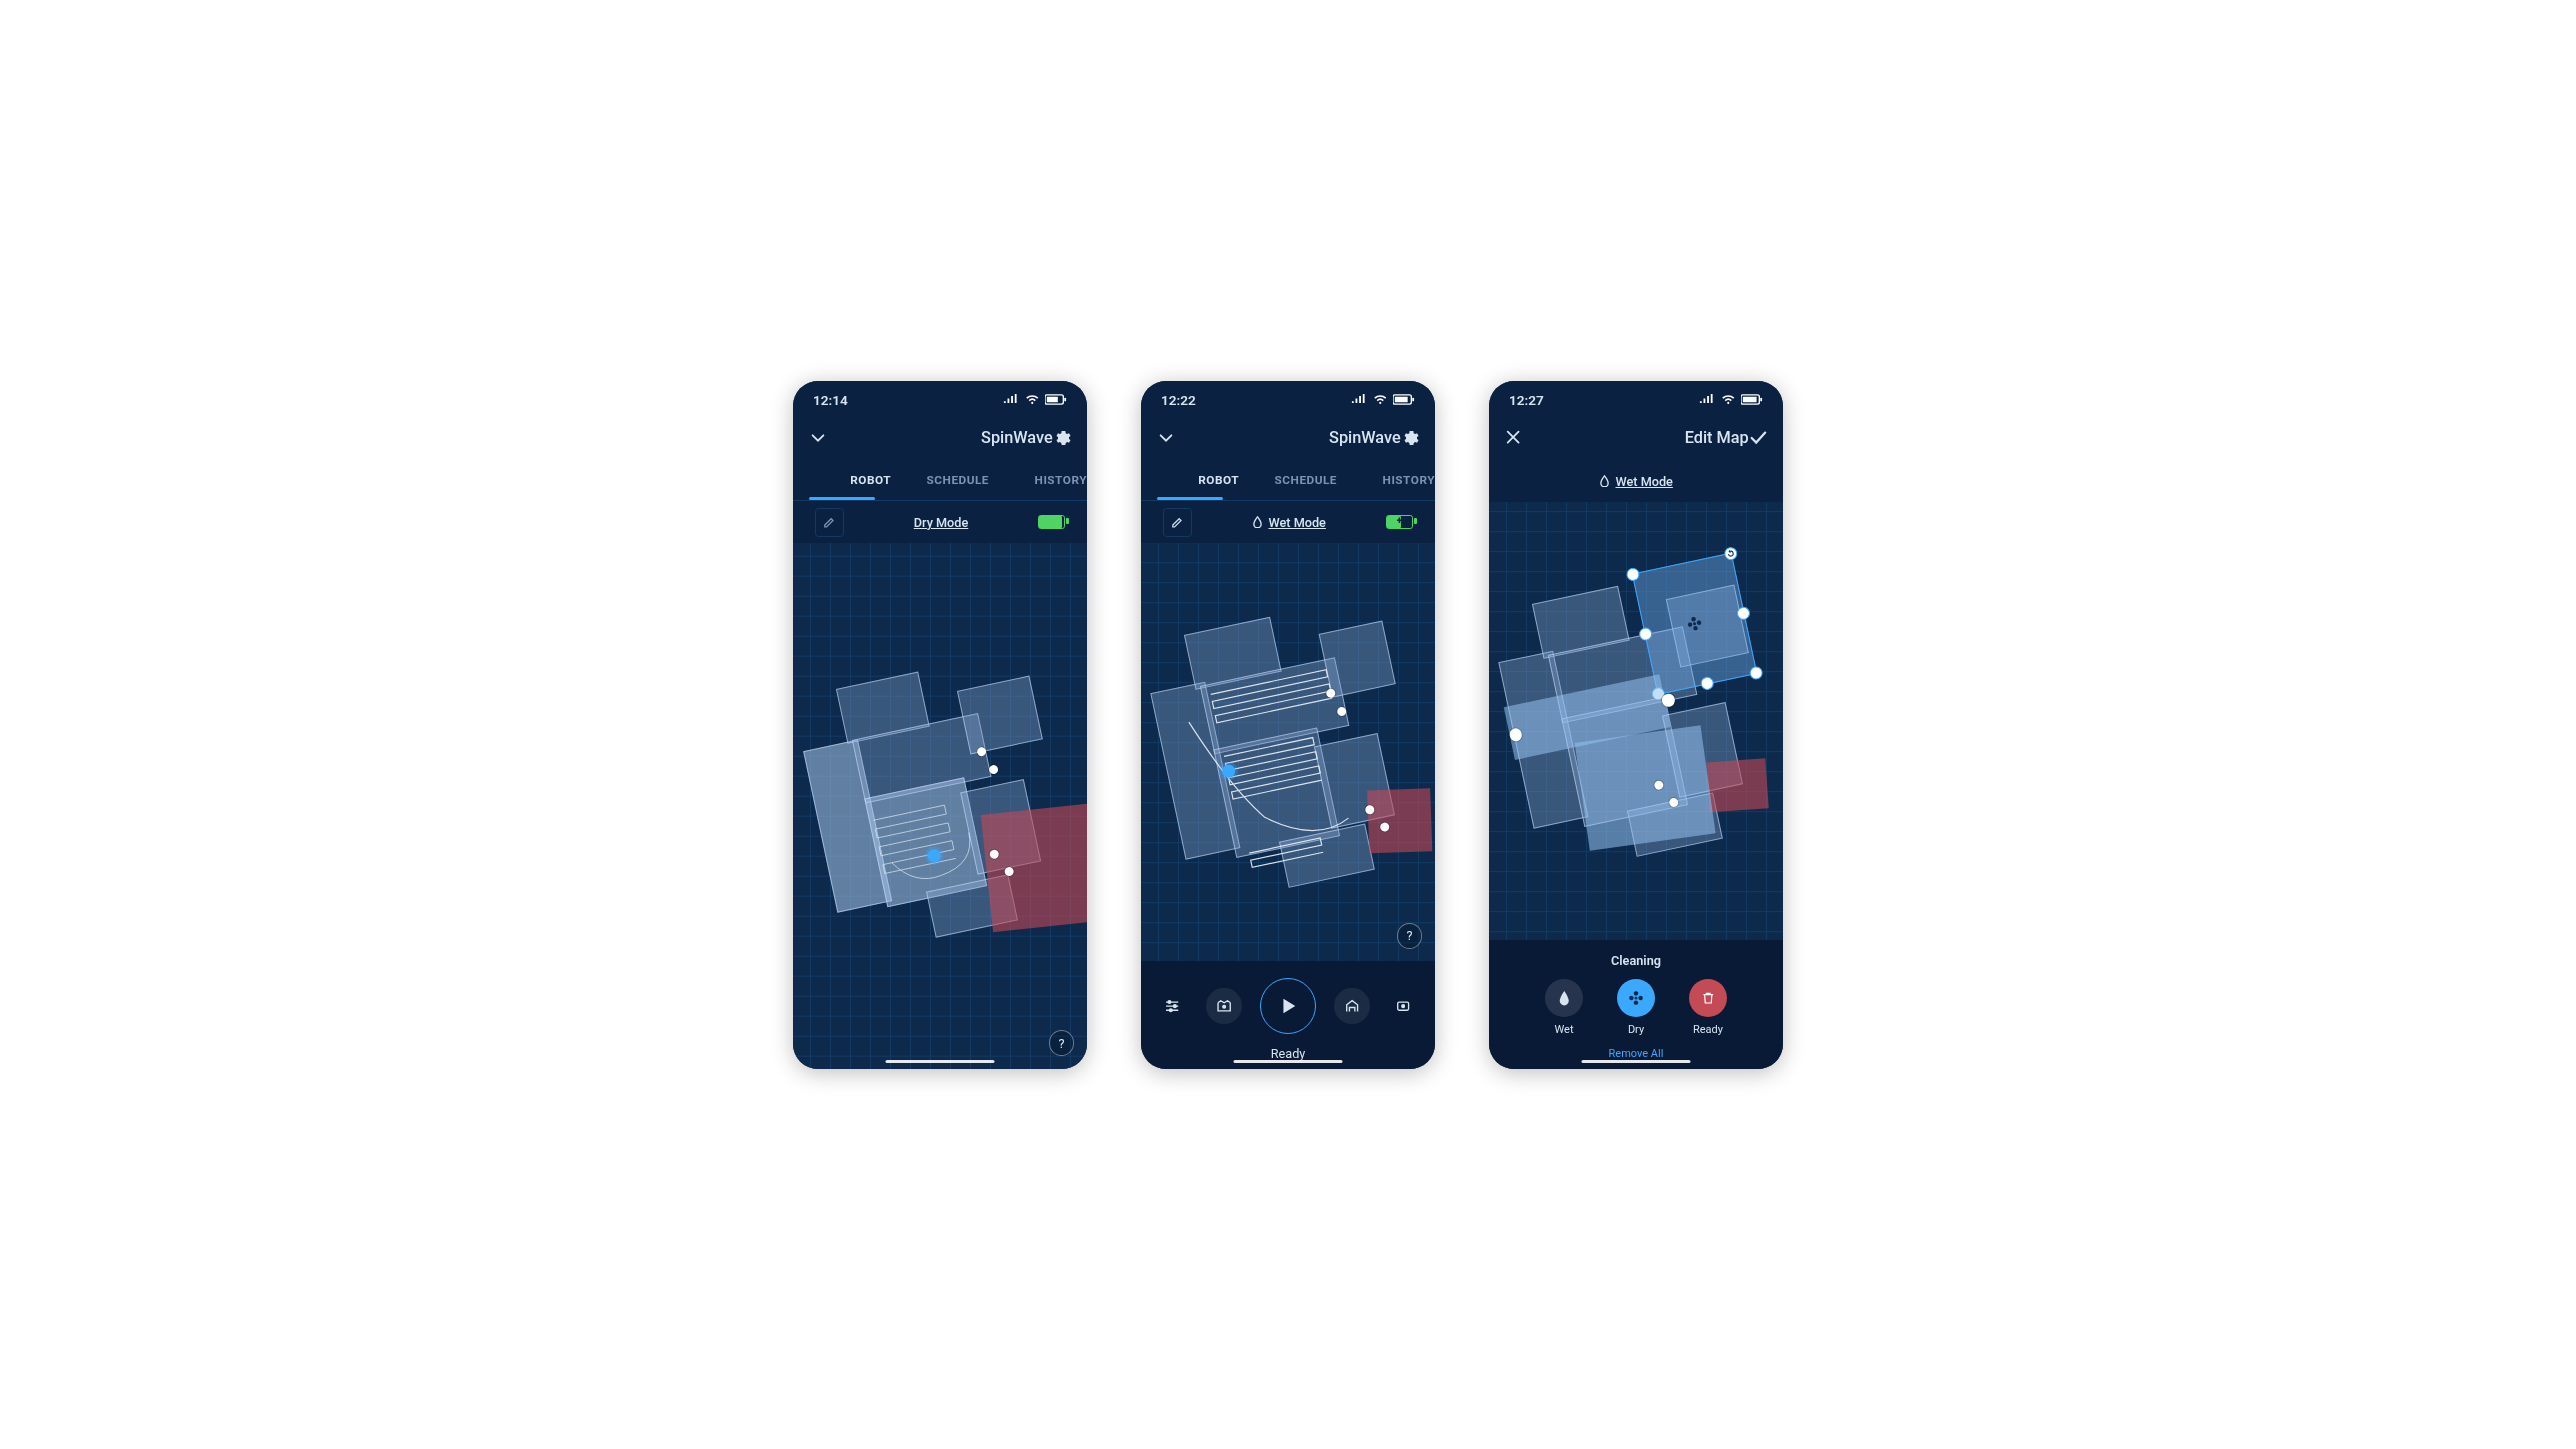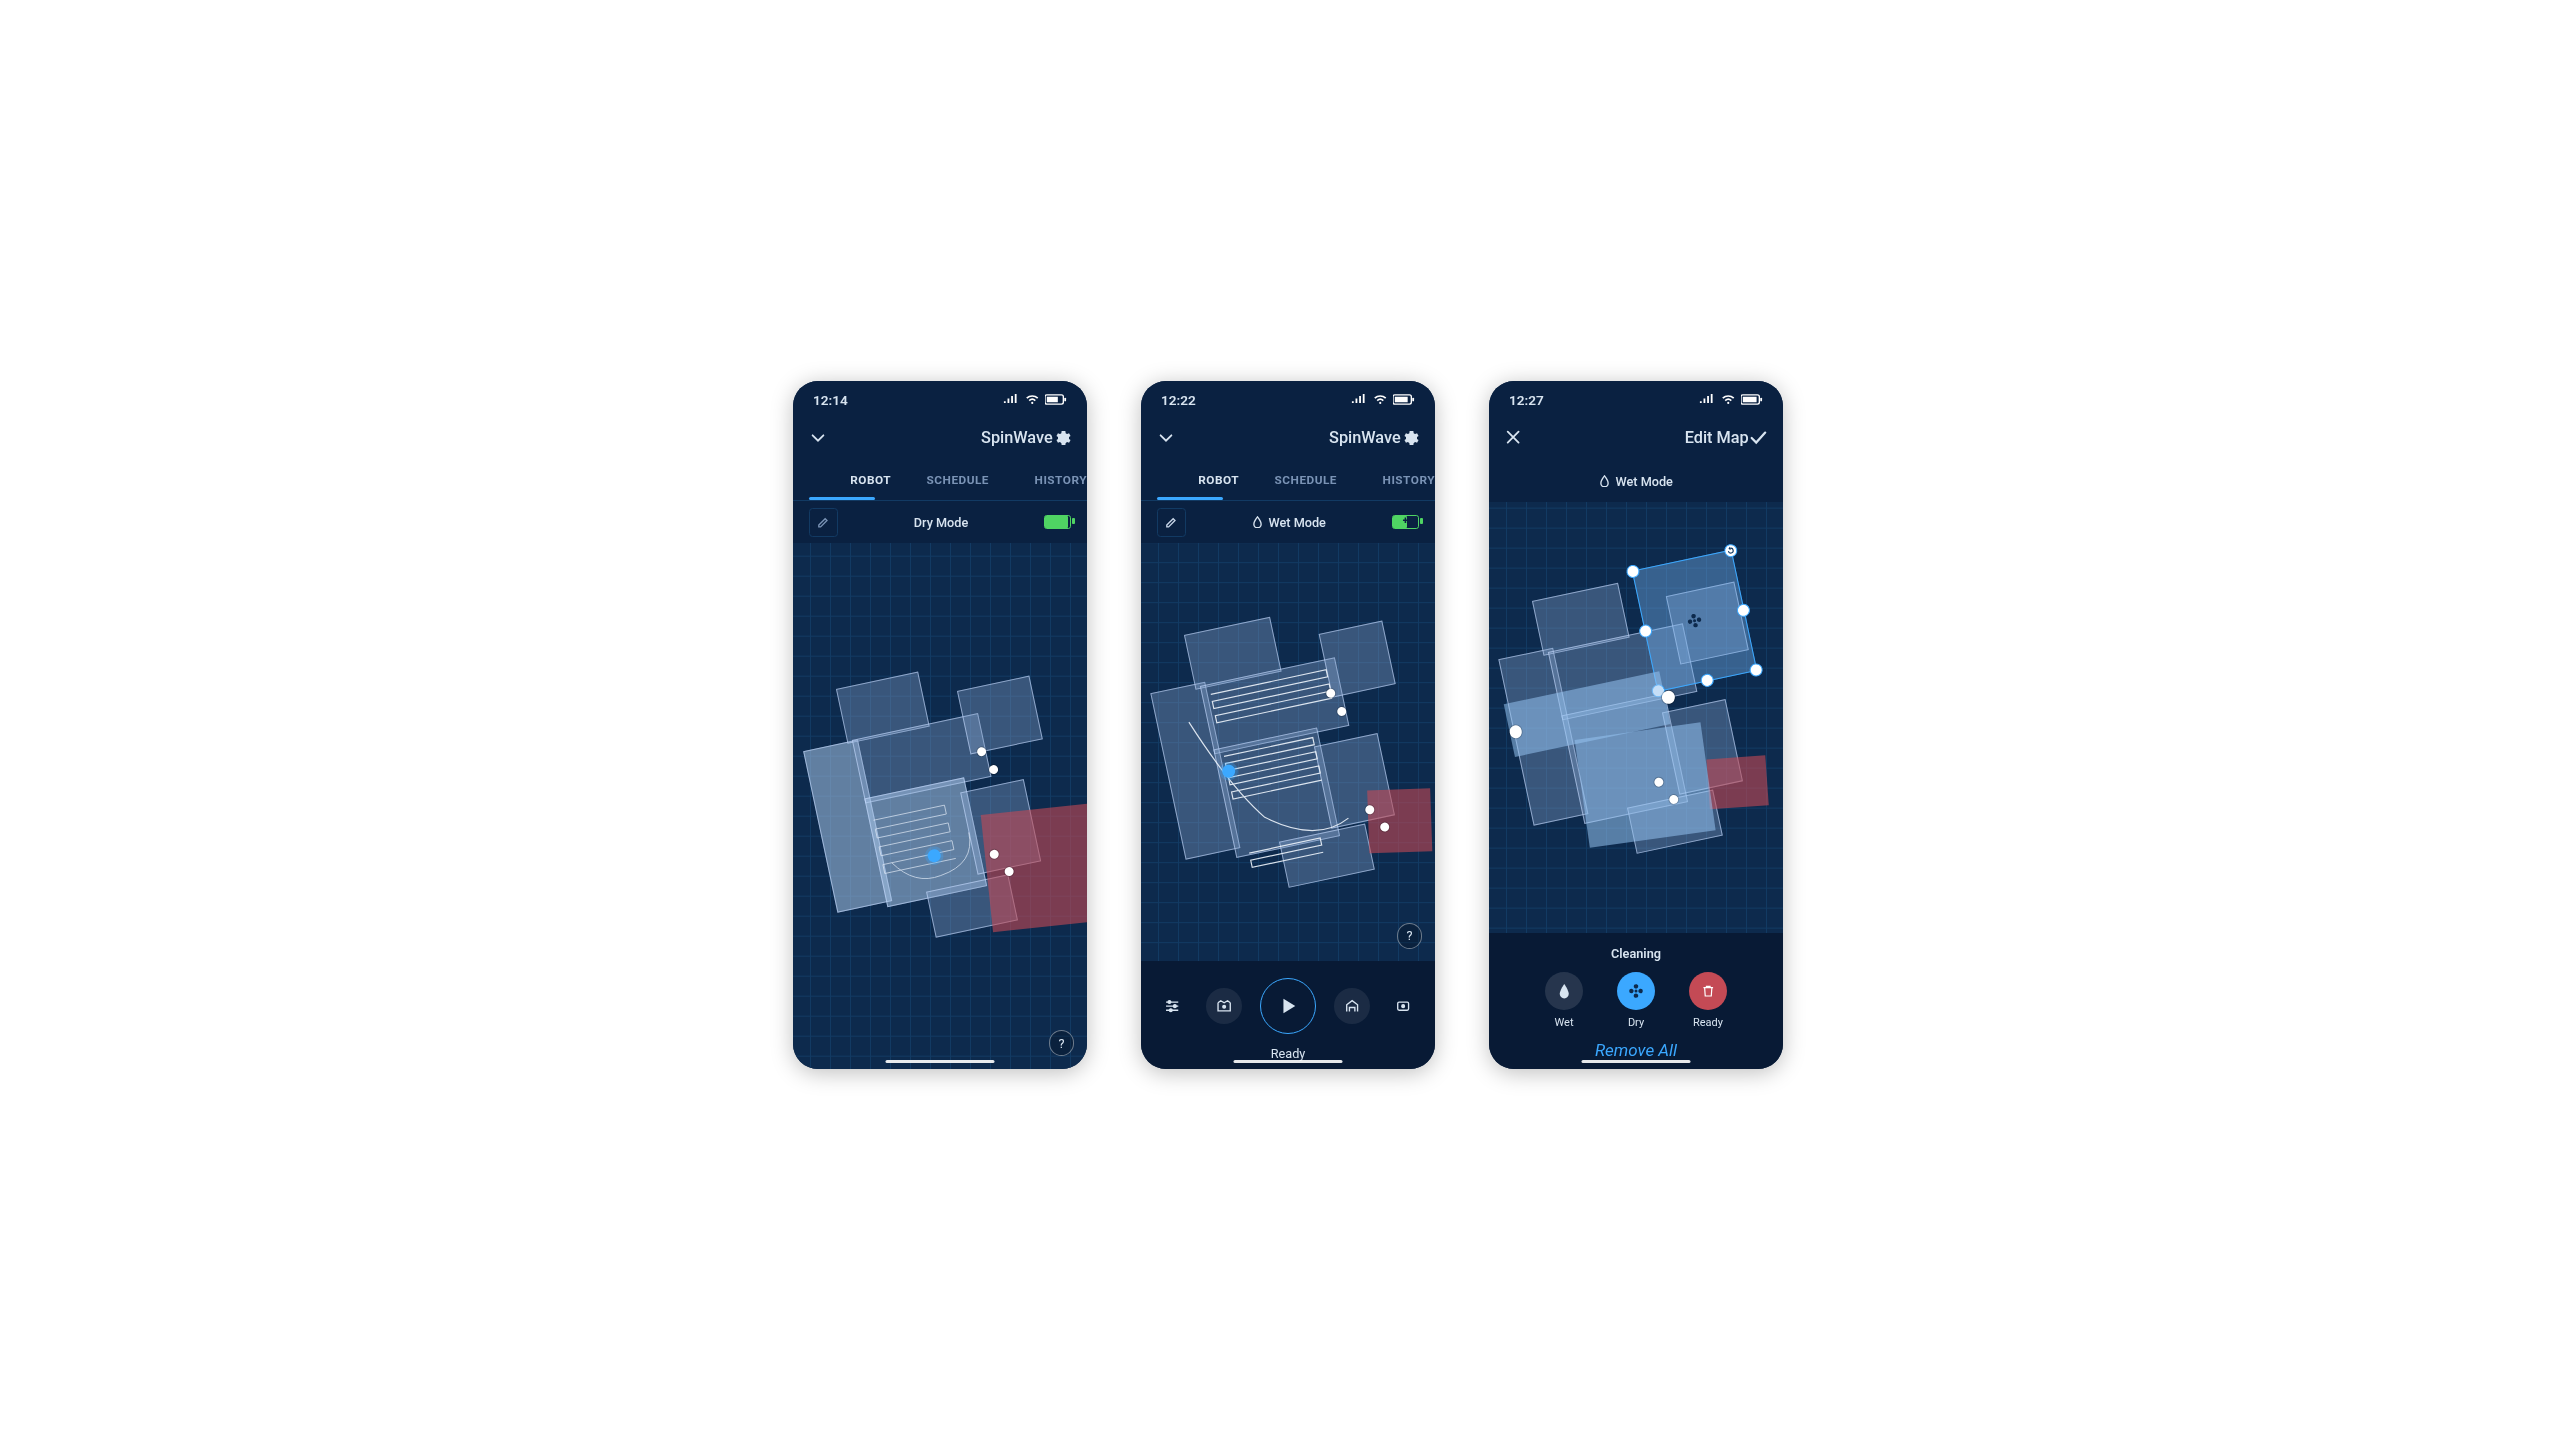"Wet Mode" .moderow { padding: 0 16px -> 0 22px; text-decoration: none -> underline }
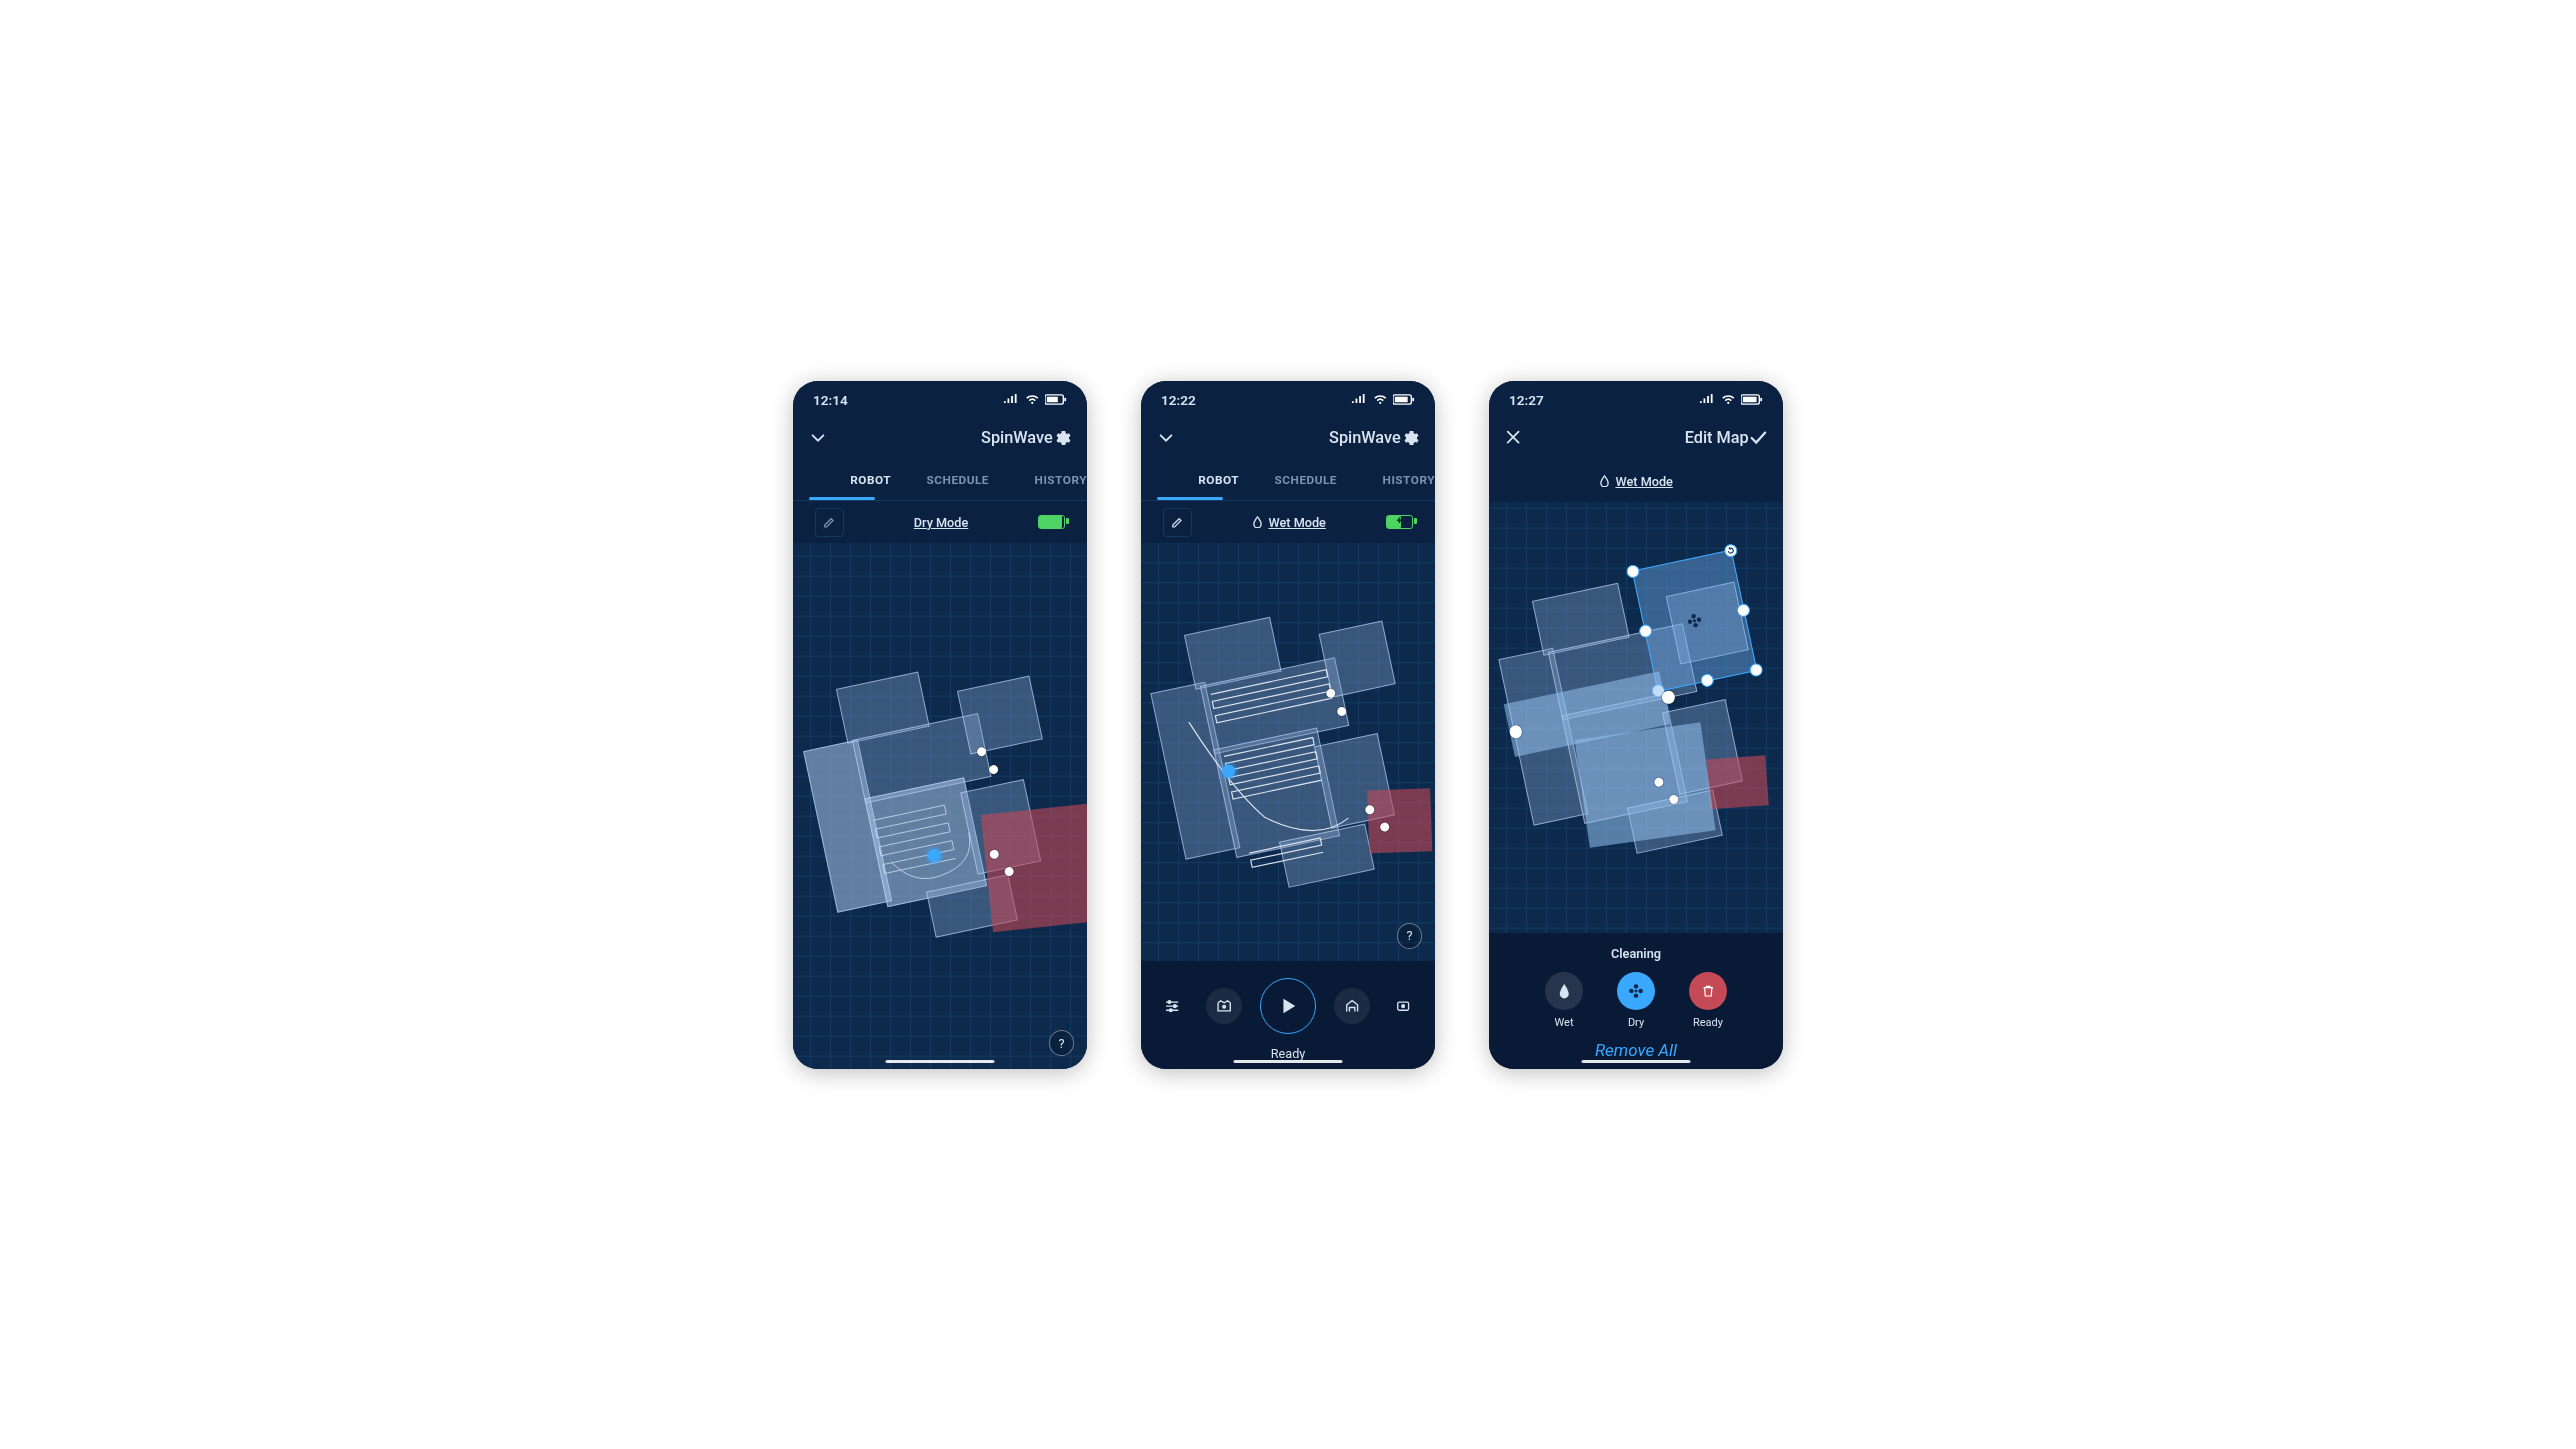"Remove All" .link { font-size: 17px -> 11px; font-style: italic -> none }
